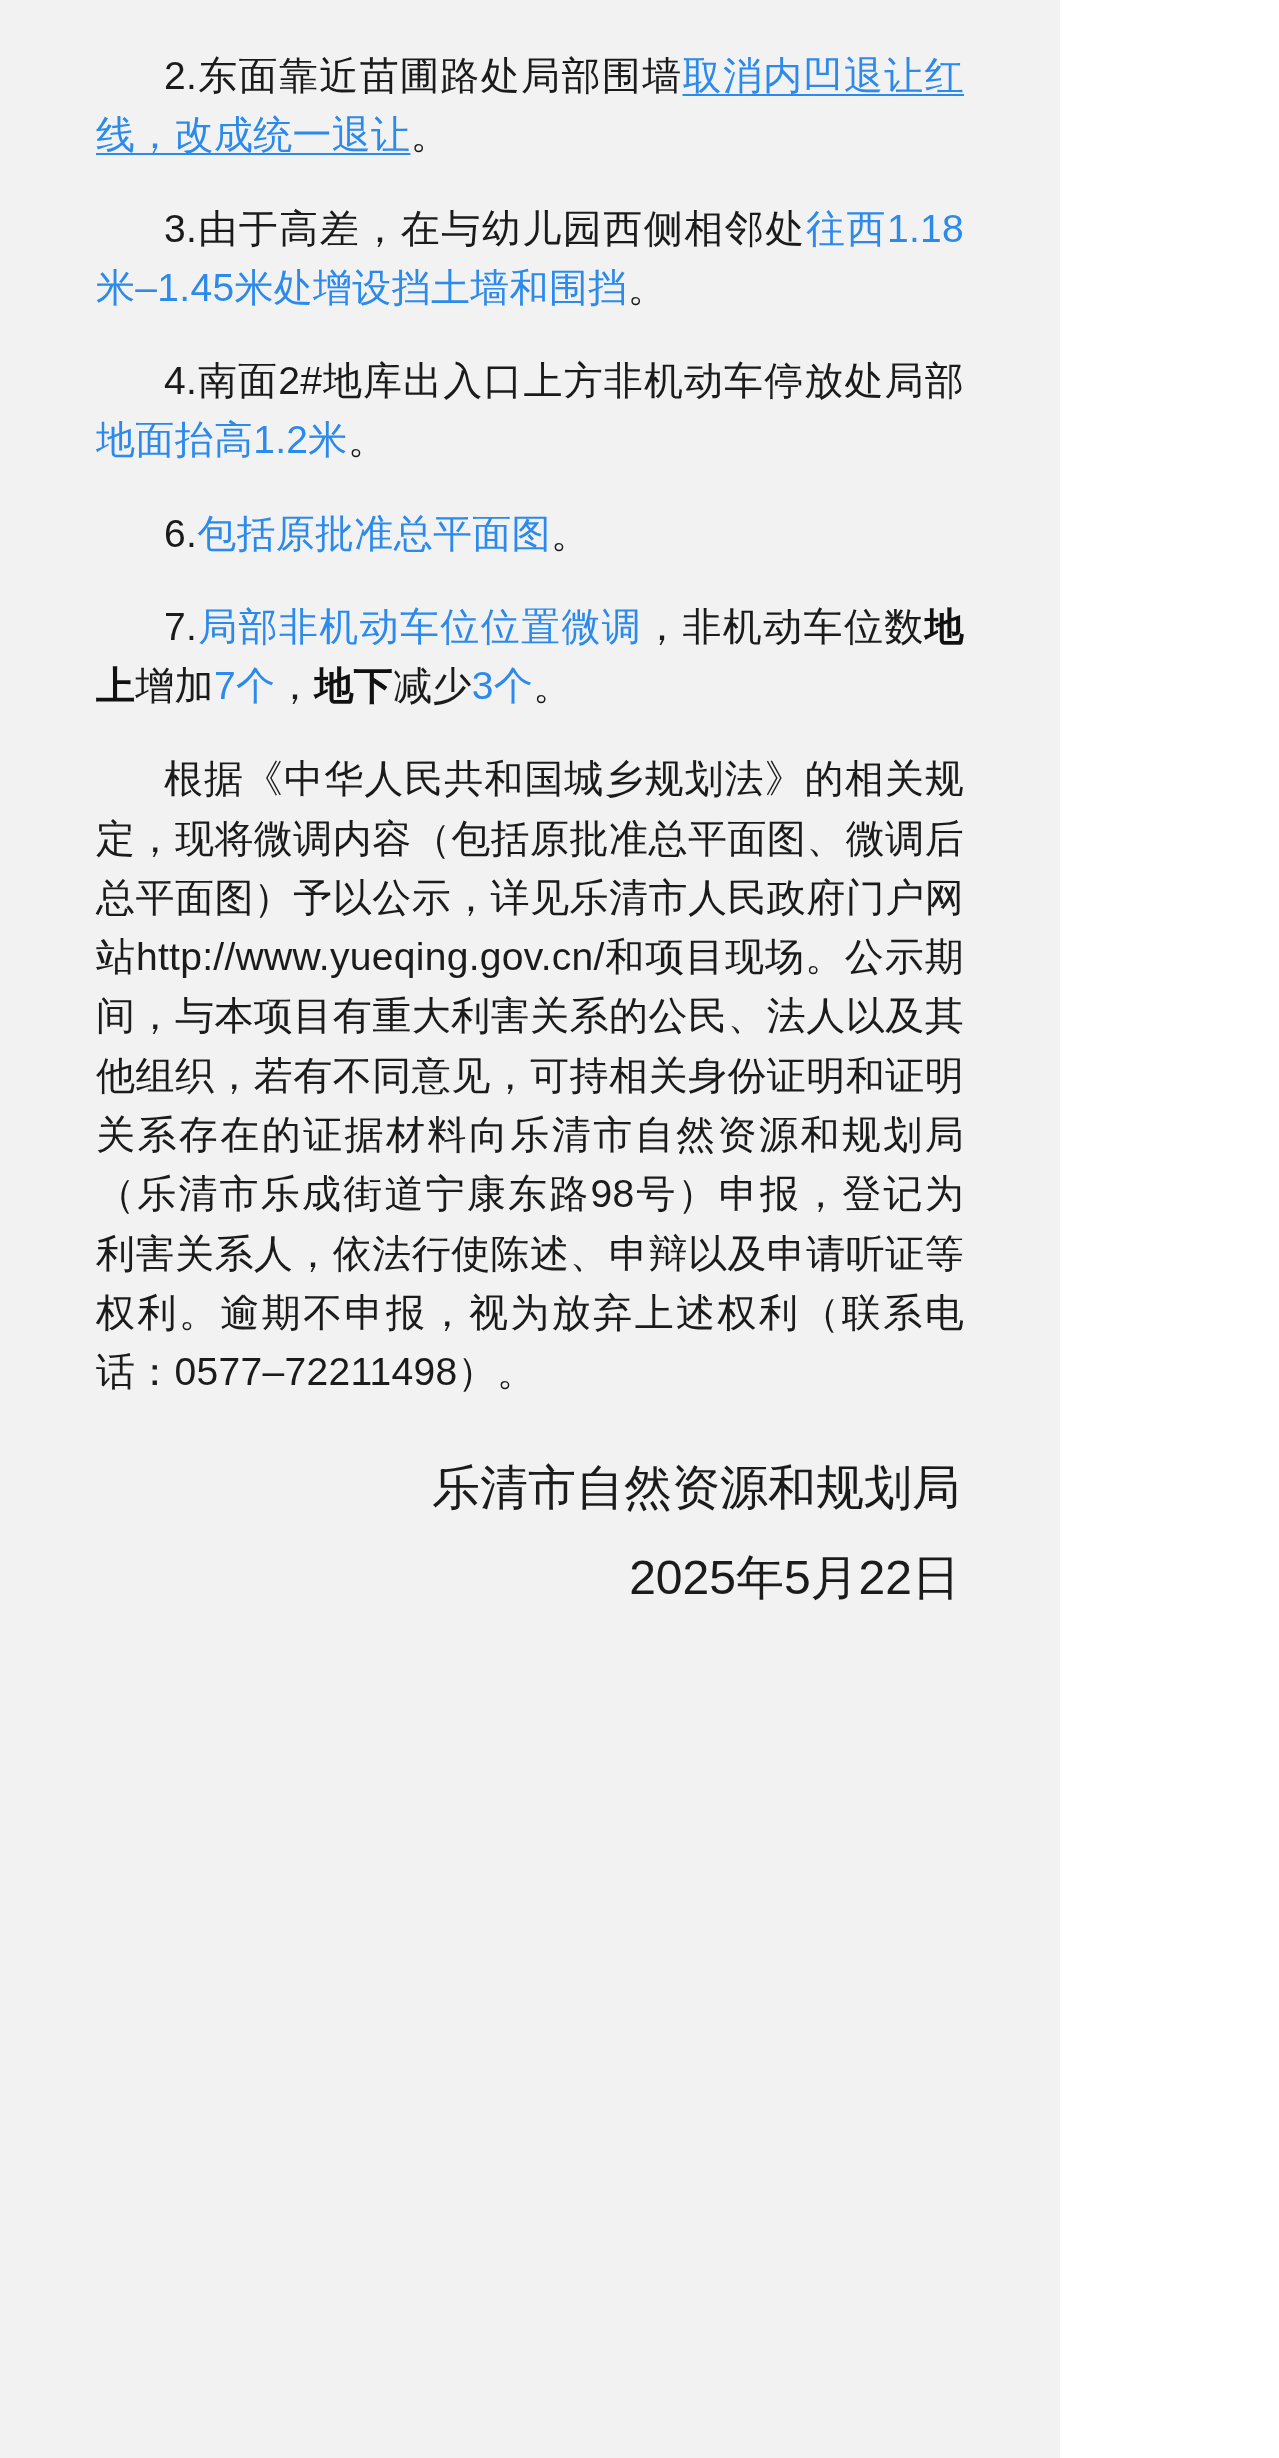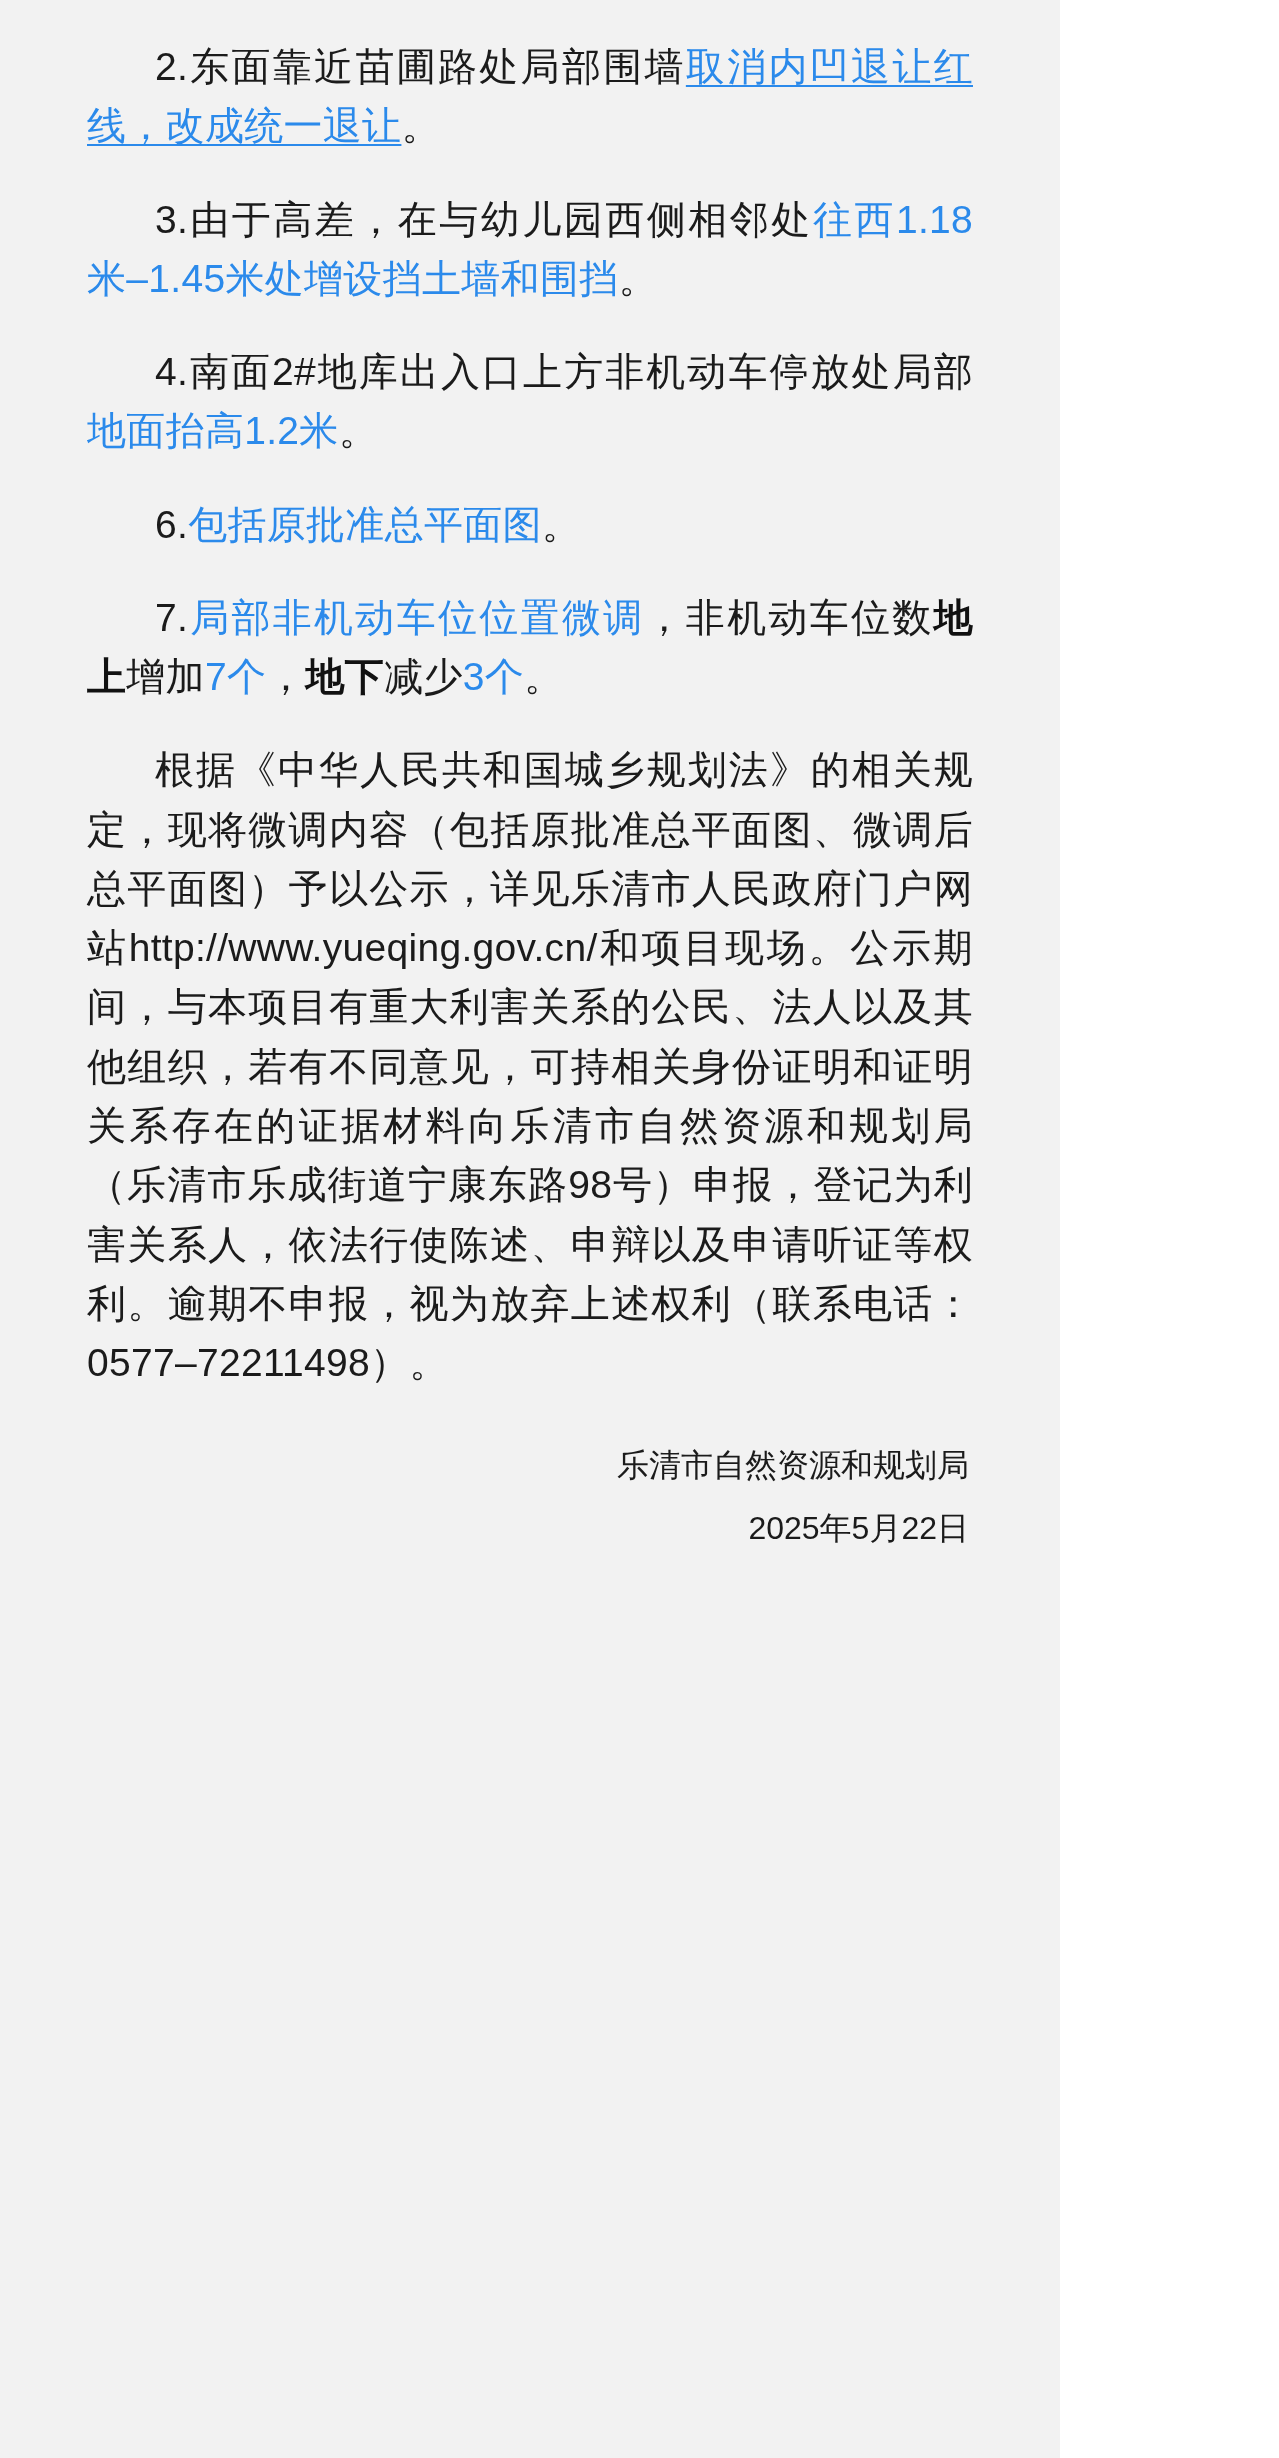"2.东面靠近苗圃路处局部围墙取消内凹退让红线，改成统一退让。" .page { padding: 7px -> 16px }
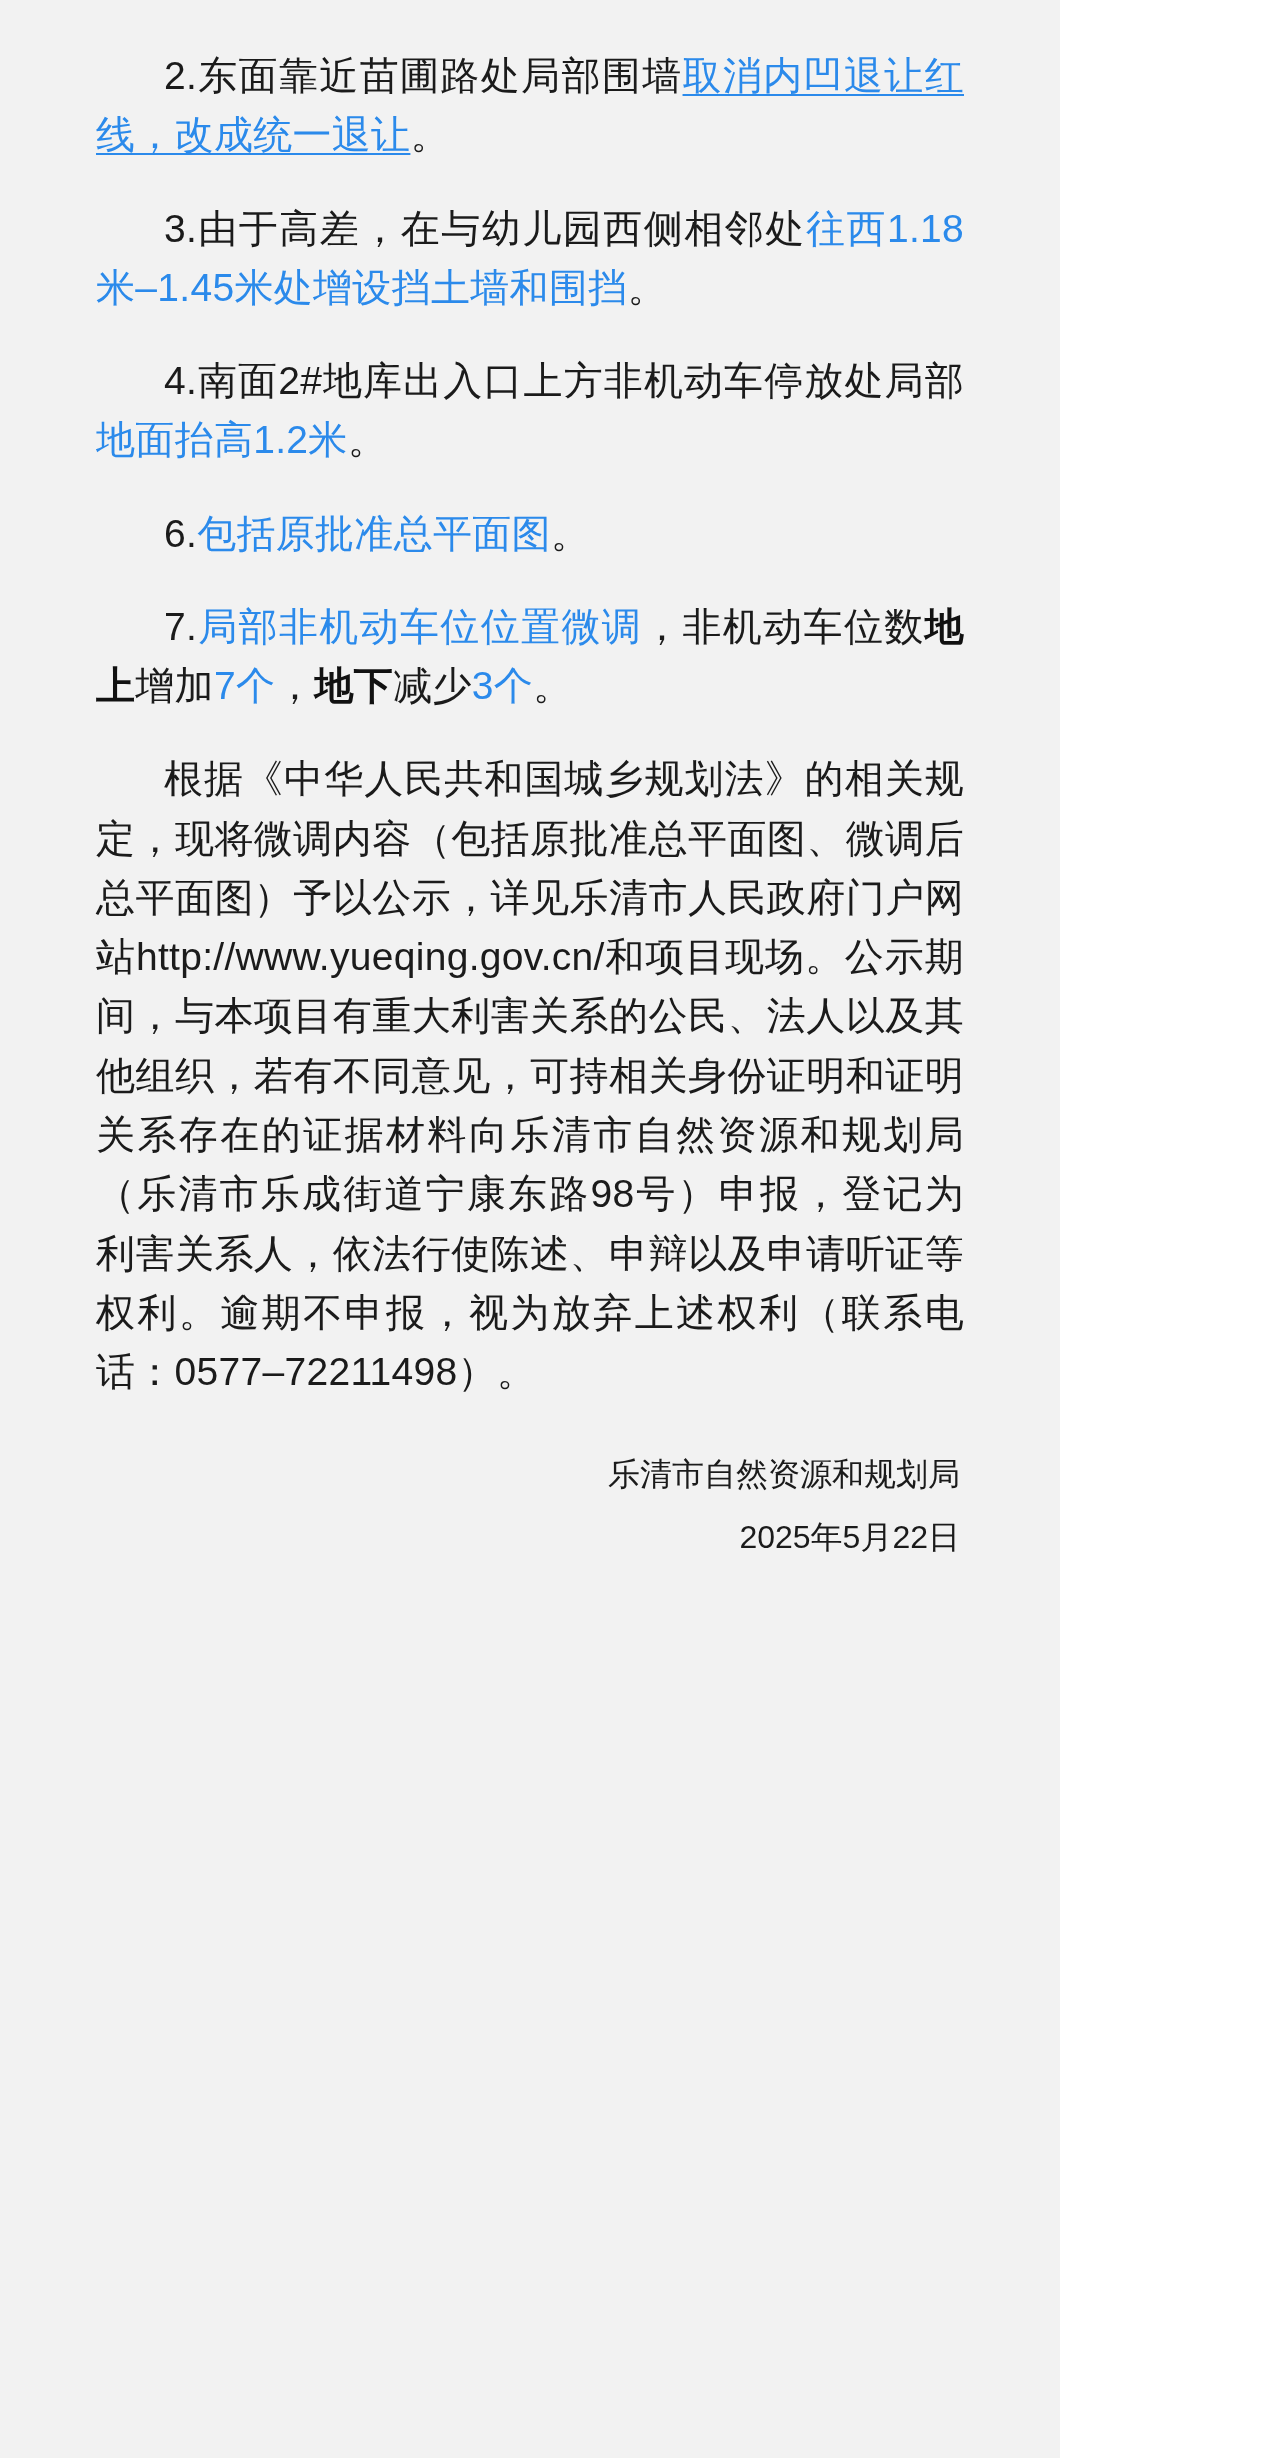"乐清市自然资源和规划局" .sign { font-size: 32px -> 48px }
